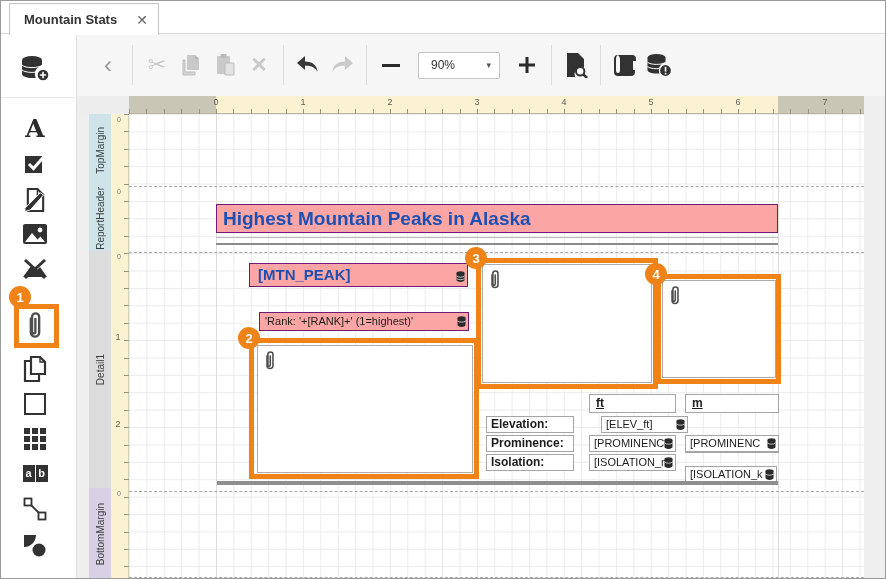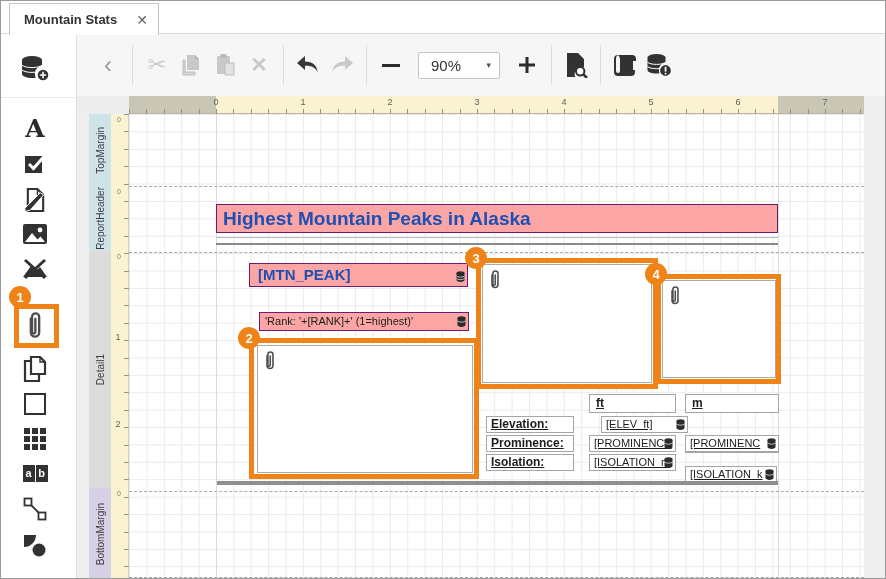"90%" .zoom-select .val { font-size: 15px -> 12px }
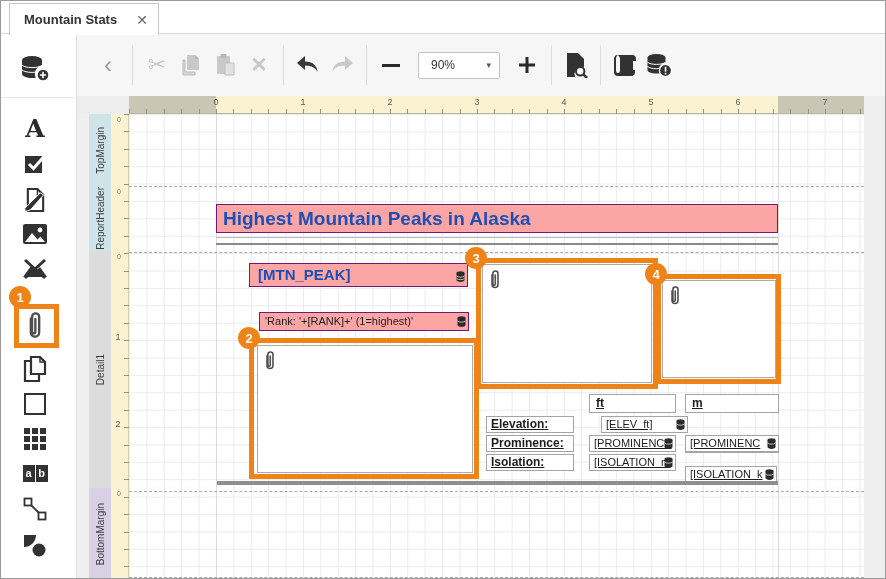"Elevation:" .cell { text-decoration: underline -> none }
